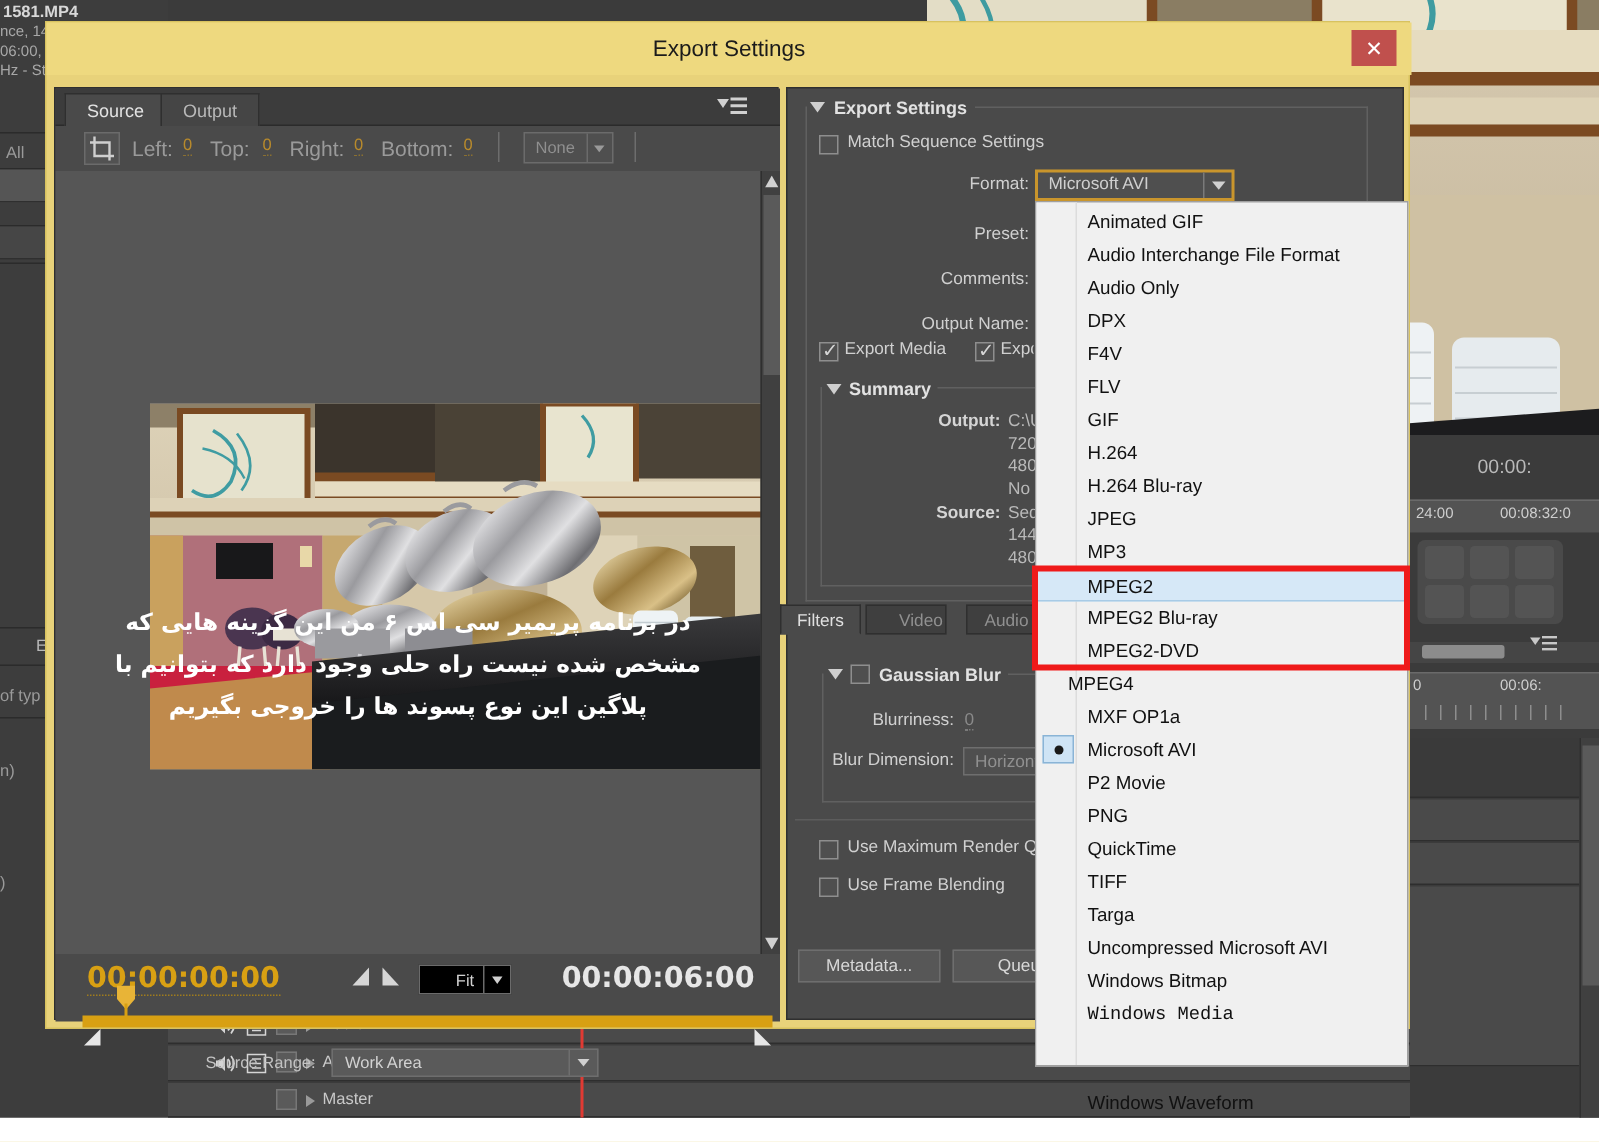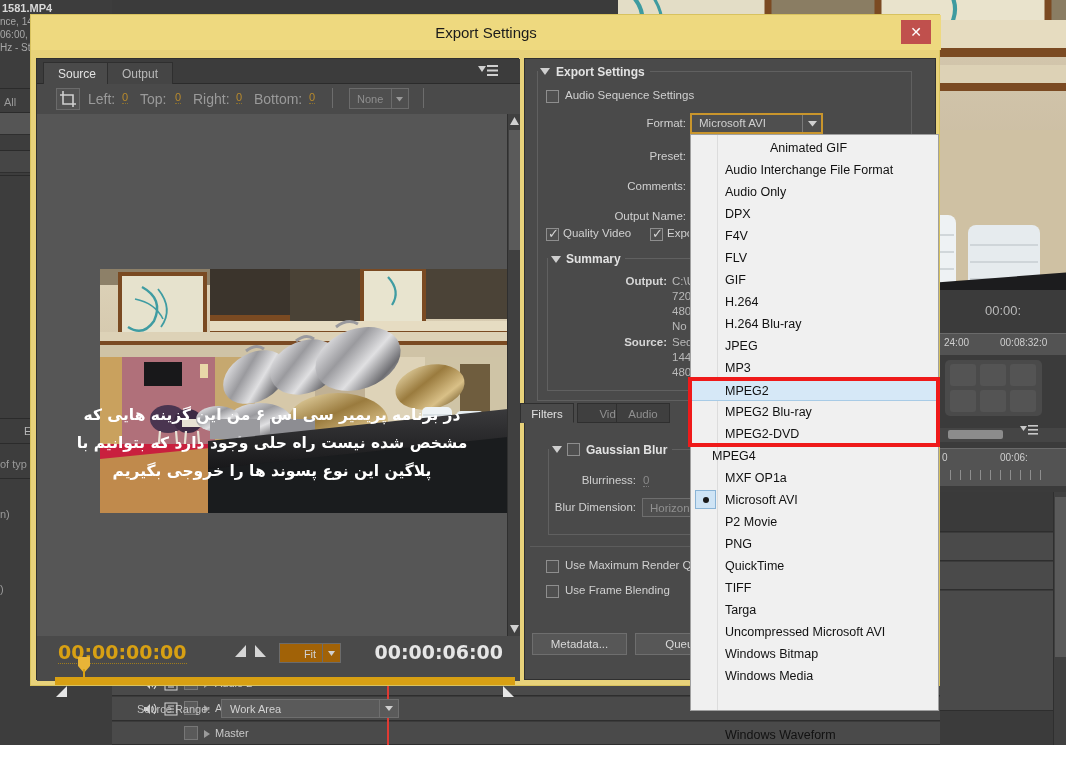"Audio Sequence Settings" div.chk-lbl { text: Audio -> Match }
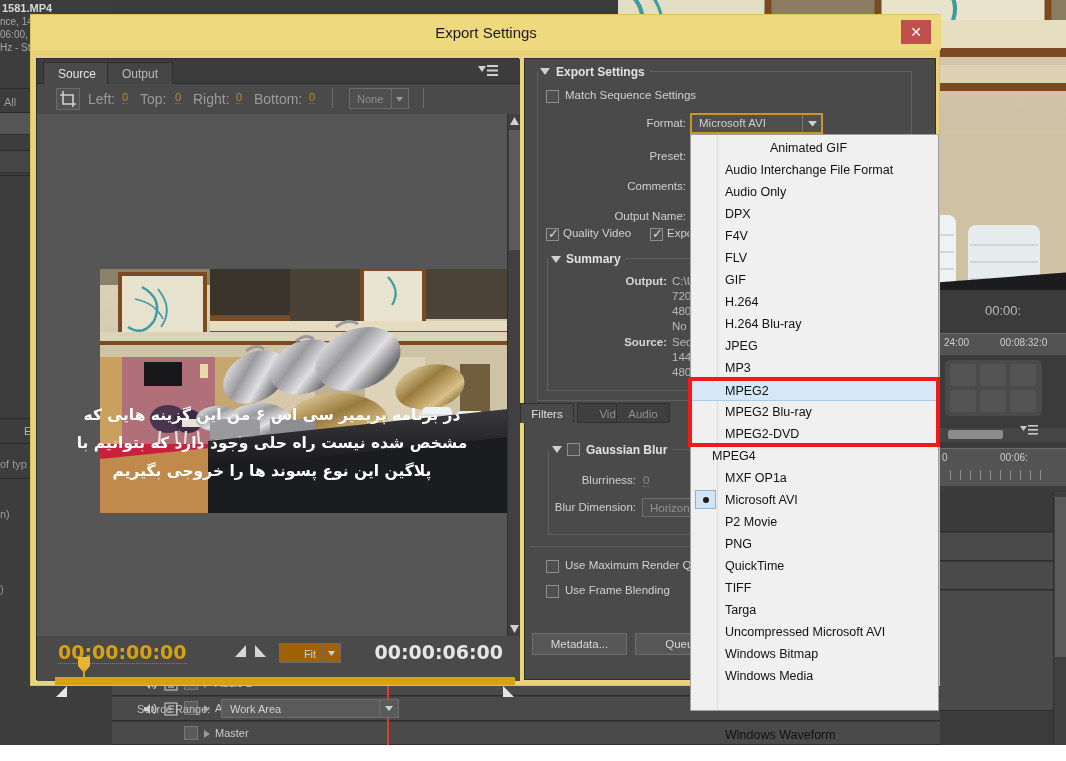"Animated GIF" div.dd-item { margin-left: 45px -> none }
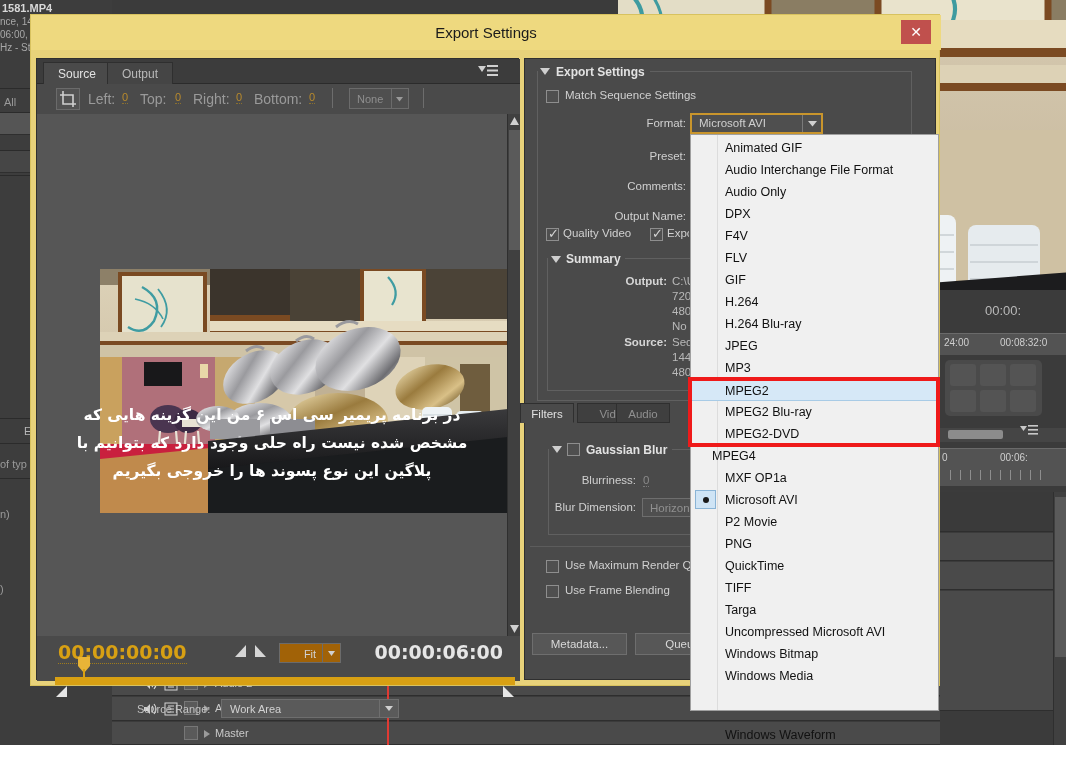"Quality Video" div.chk-lbl { text: Quality Video -> Export Media }
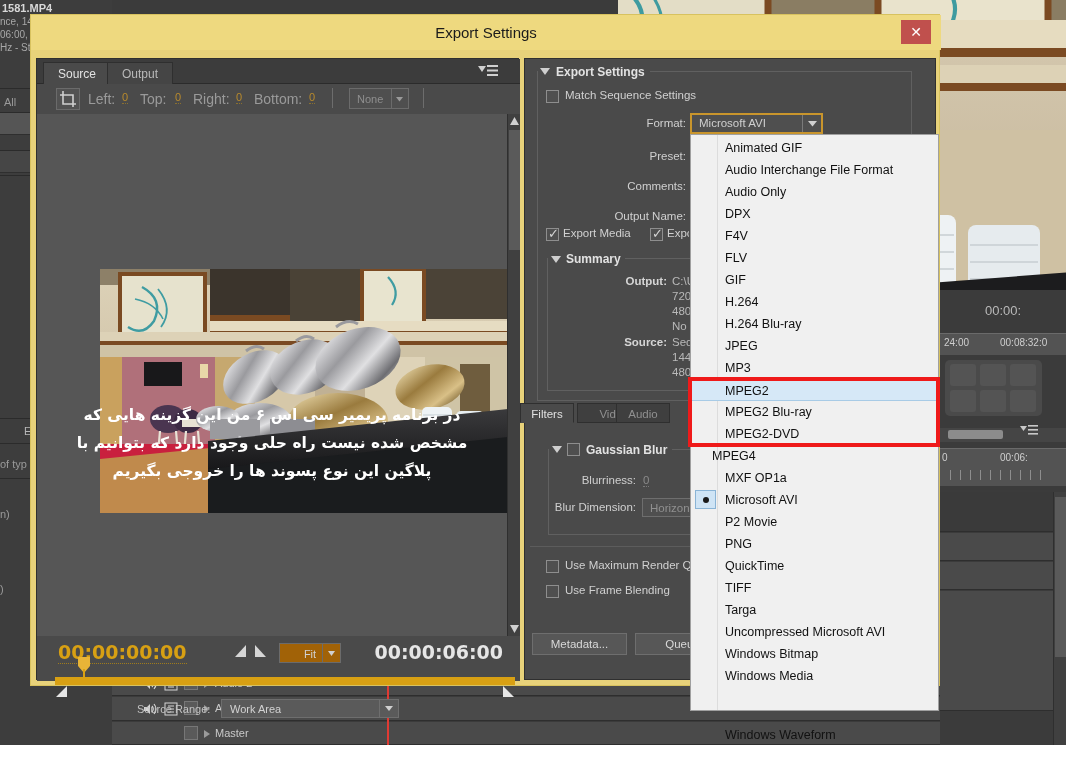"Audio" div.ftab { left: 616px -> 644px }
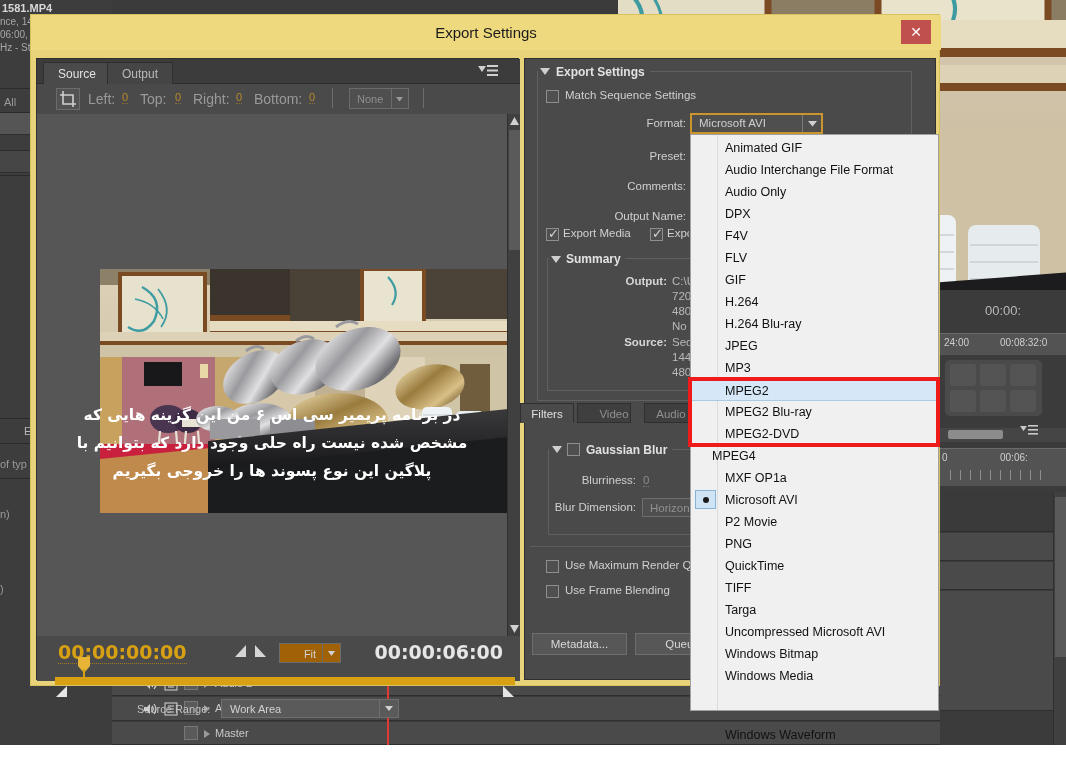"Fit" .zoom-sel { background: #a16207 -> #000000 }
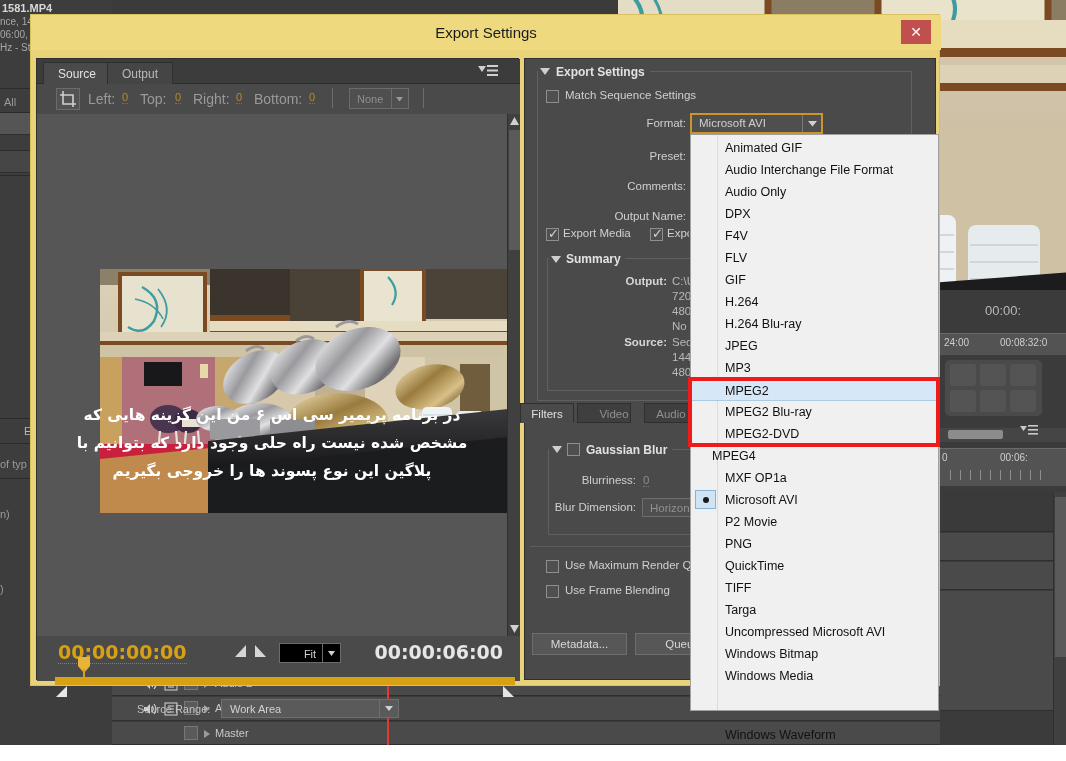"Windows Media" div.dd-item { font-family: none -> Liberation Mono, monospace }
